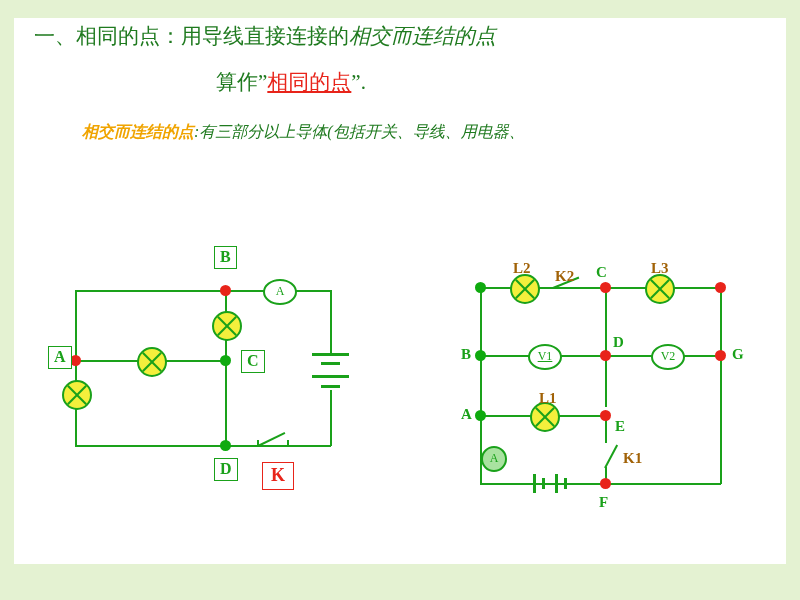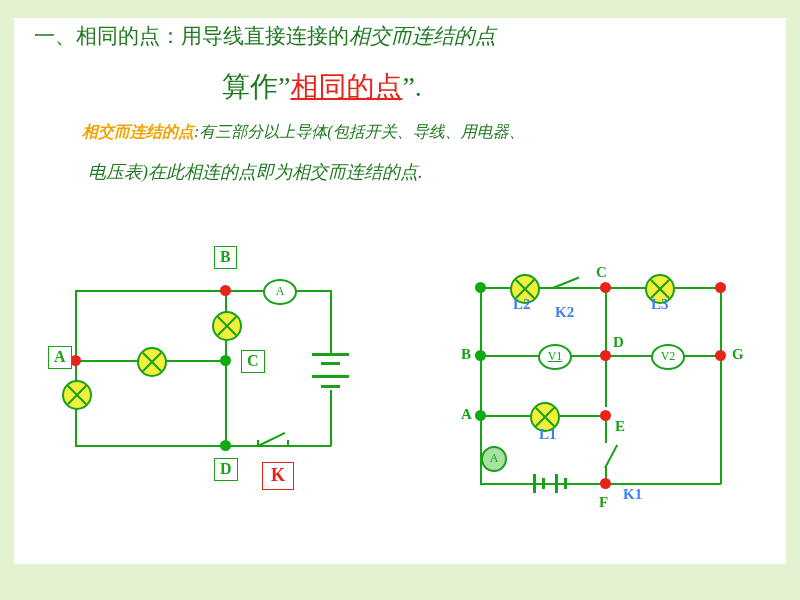"算作”相同的点”." .line2 { font-size: 28px -> 21px; left: 222px -> 216px }
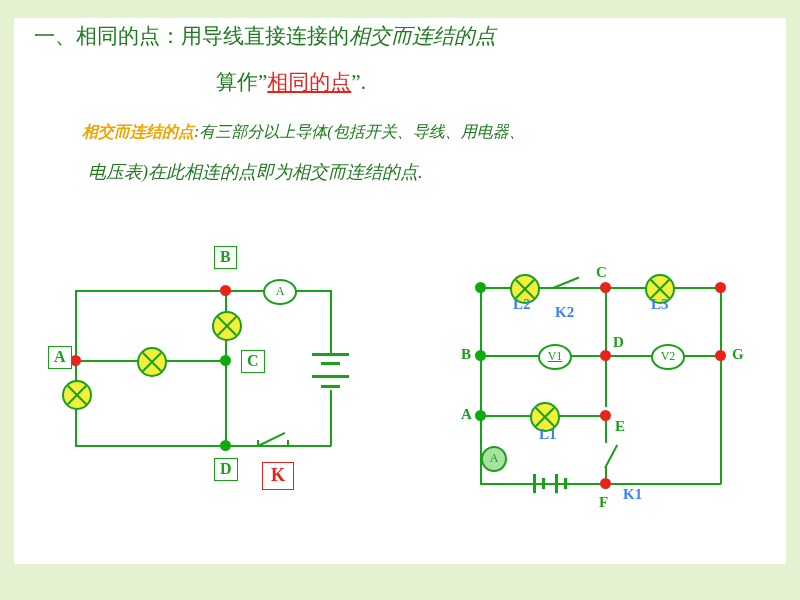"电压表)在此相连的点即为相交而连结的点." div.line4 { html: <div> <span>电压表)在此相连的点即为相交而连结的点.</span> </div> -> none }
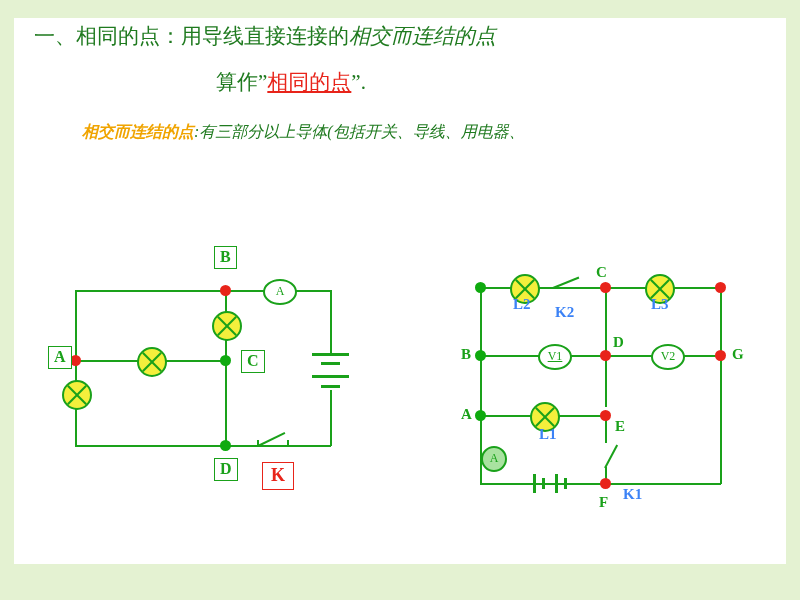"L2" .plainlabel.green { color: #3b82f6 -> #a16207; margin-top: 36px -> none }
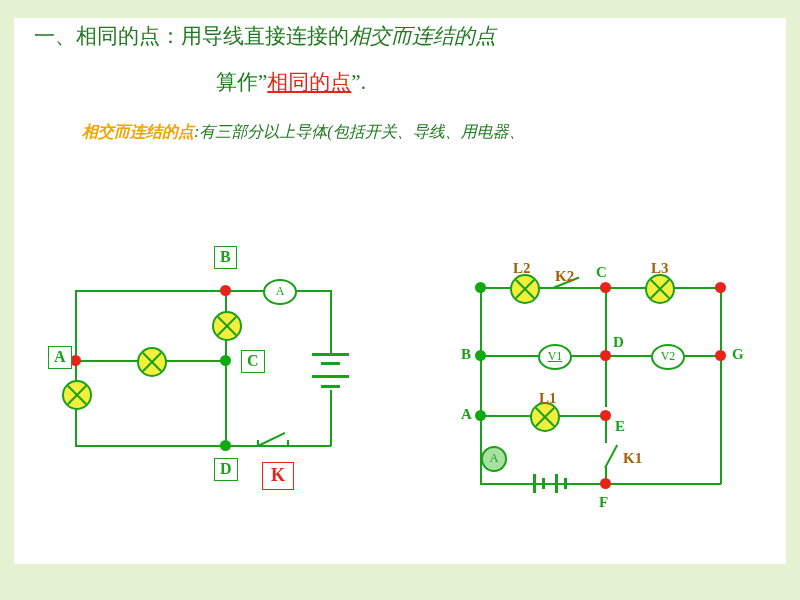"V1" div.meter { left: 98px -> 88px }
